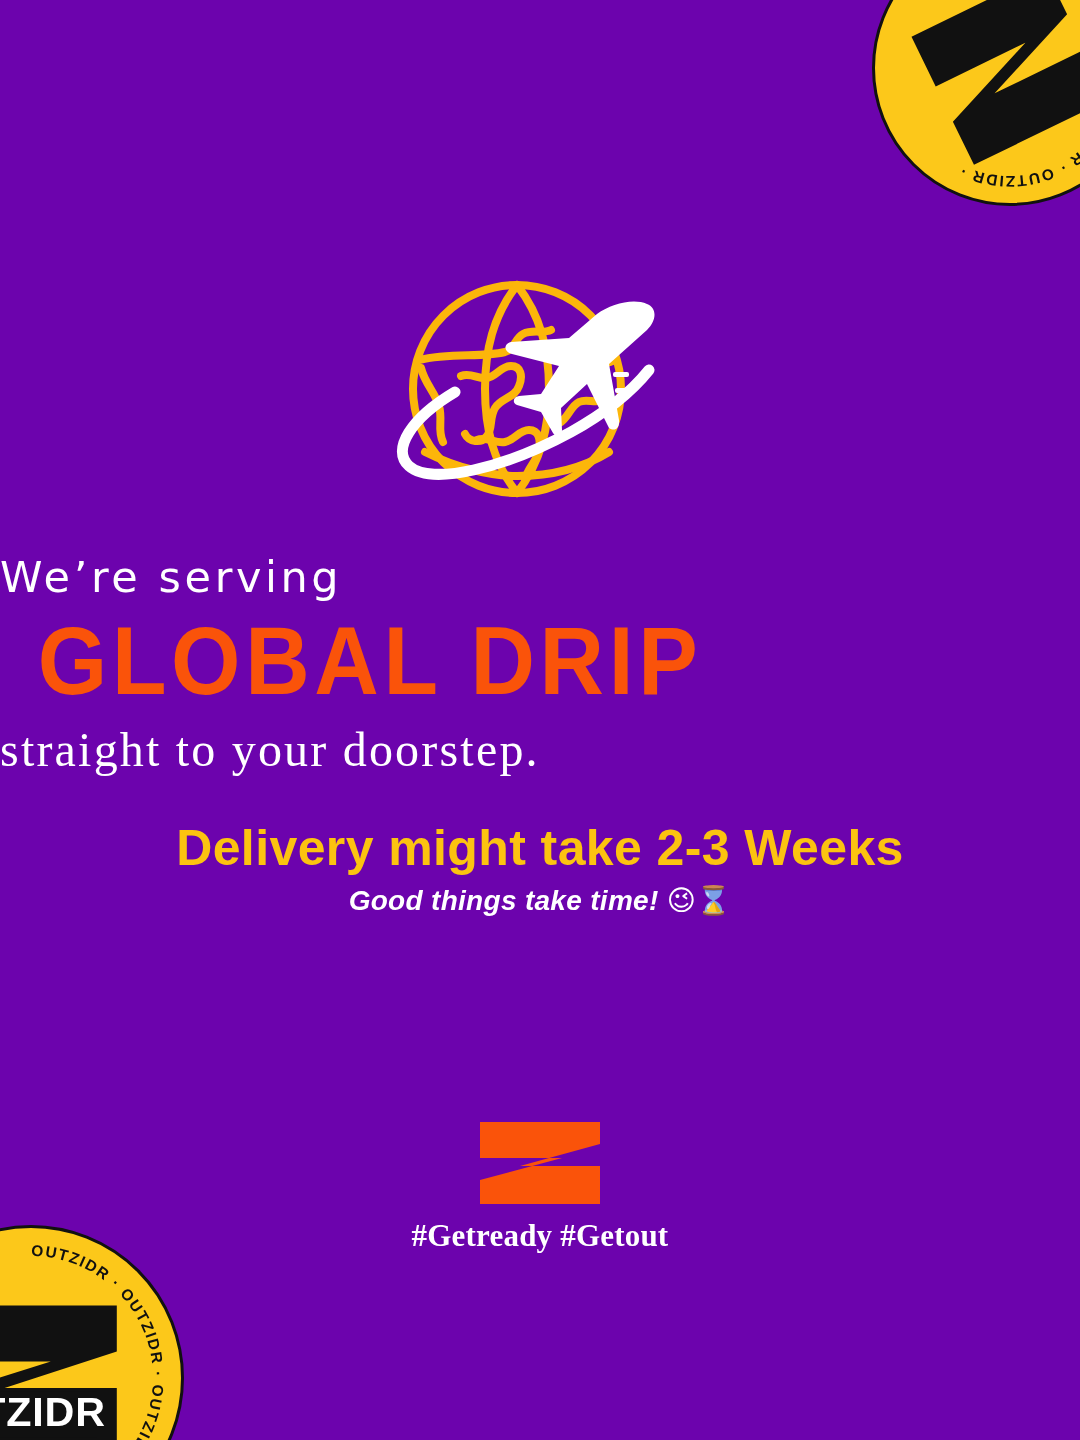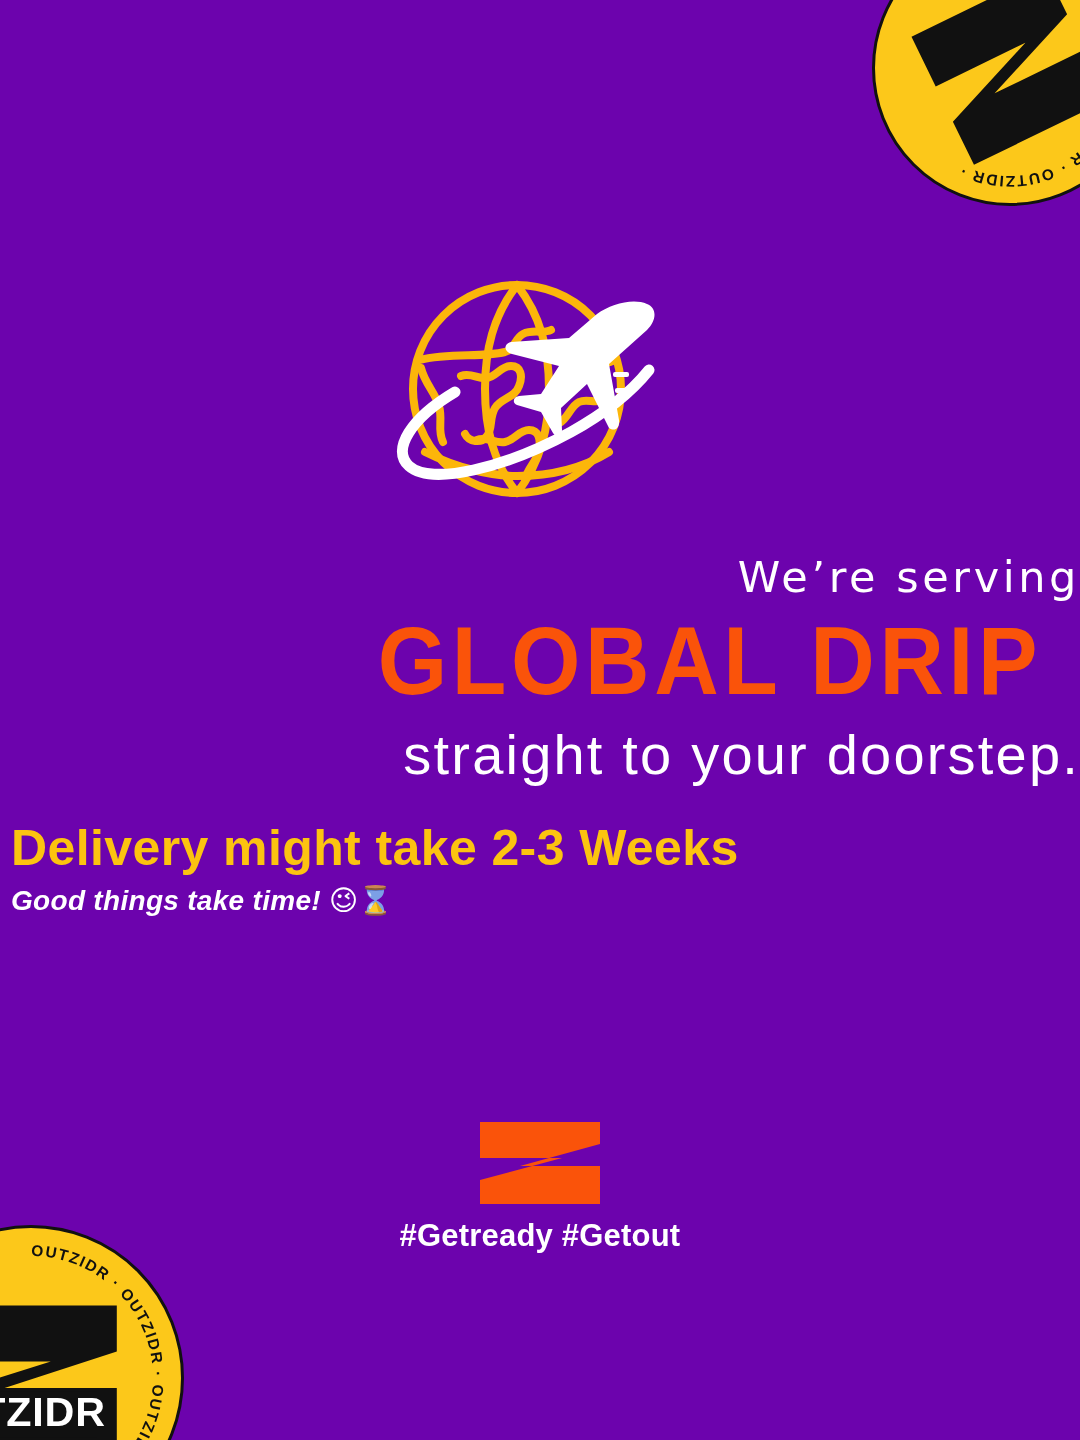"We’re serving" #headline-block { text-align: right -> left }
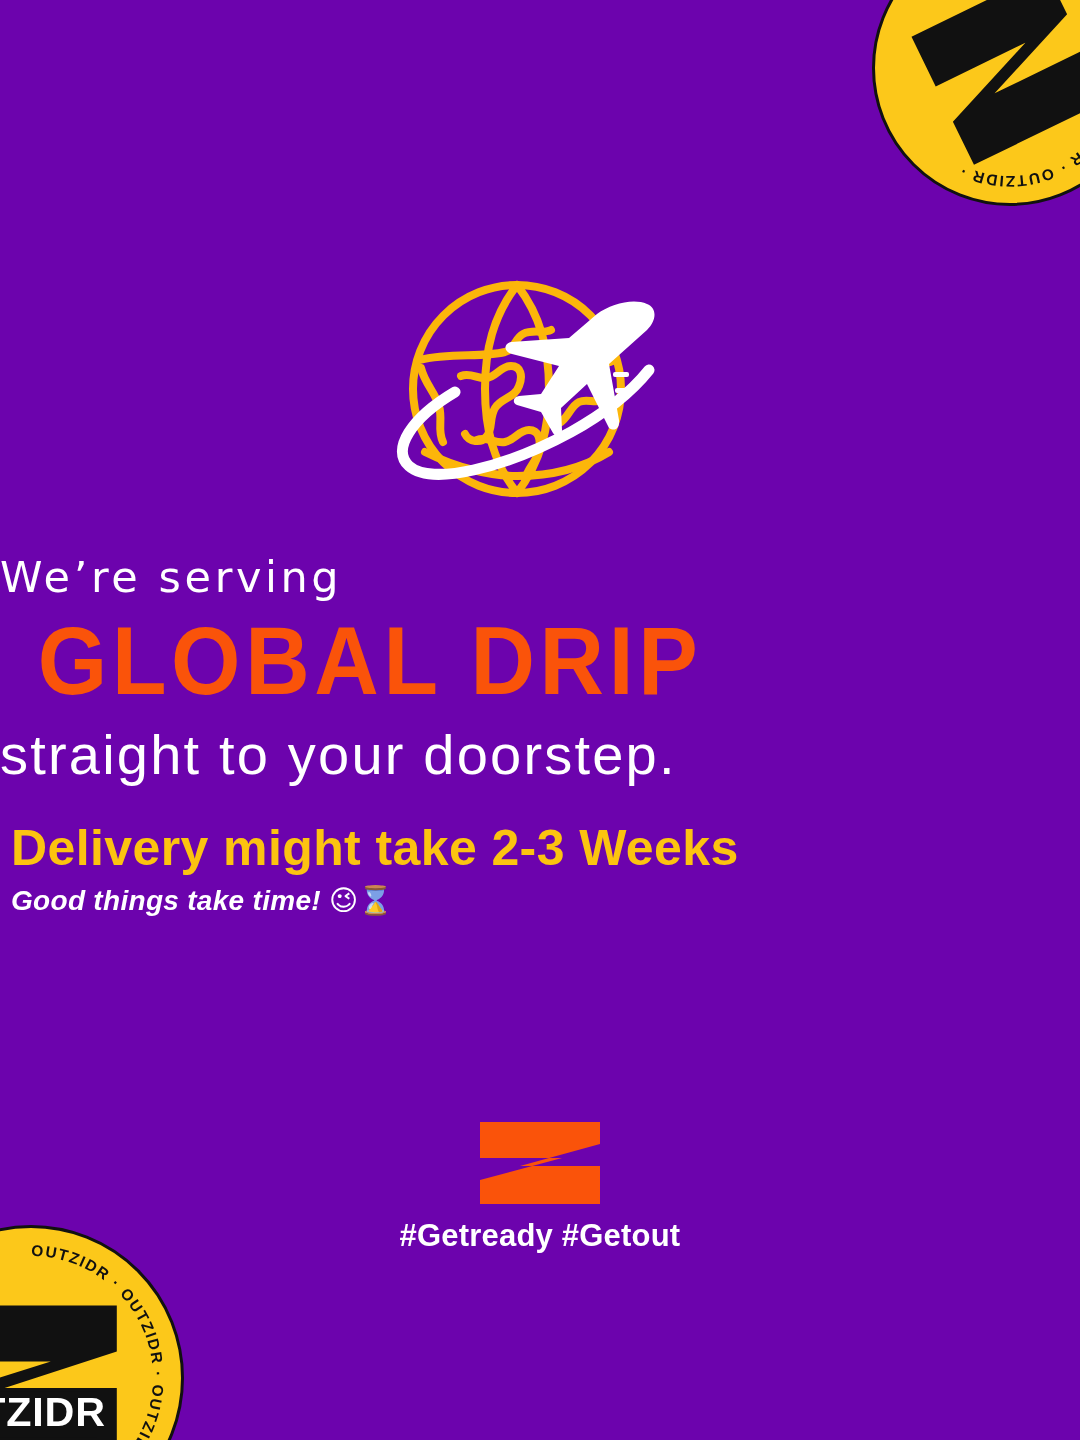"straight to your doorstep." #subline { font-family: Liberation Sans, sans-serif -> Liberation Serif, serif; font-size: 56px -> 48px }
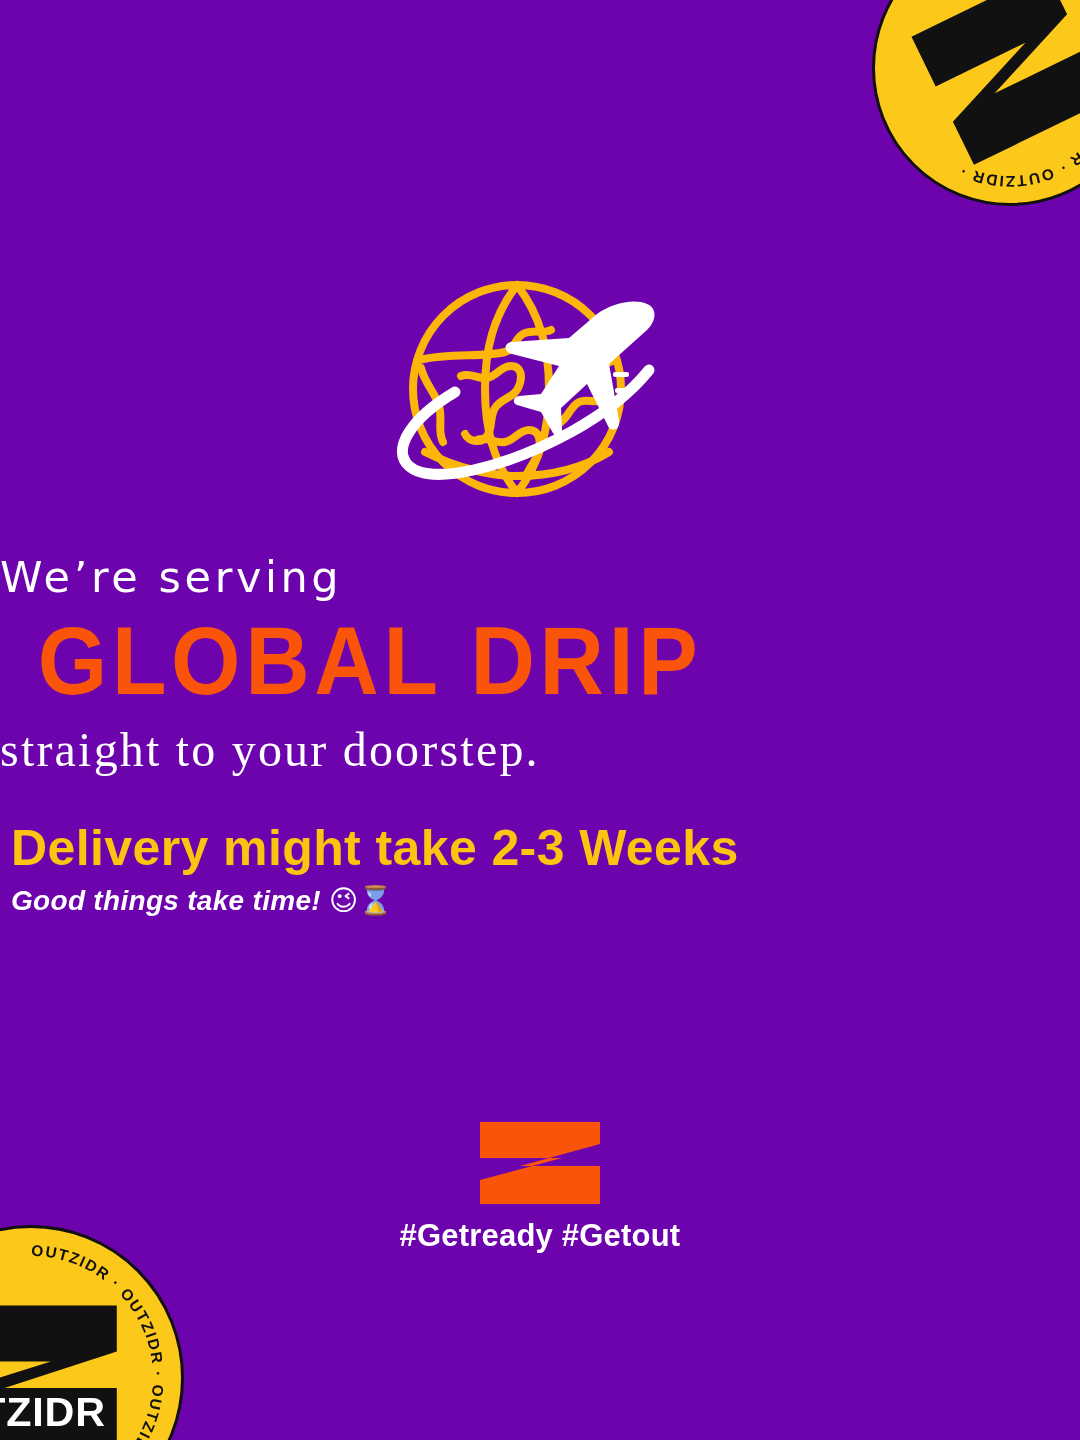"Delivery might take 2-3 Weeks" #delivery-block { left: 11px -> 0; text-align: left -> center }
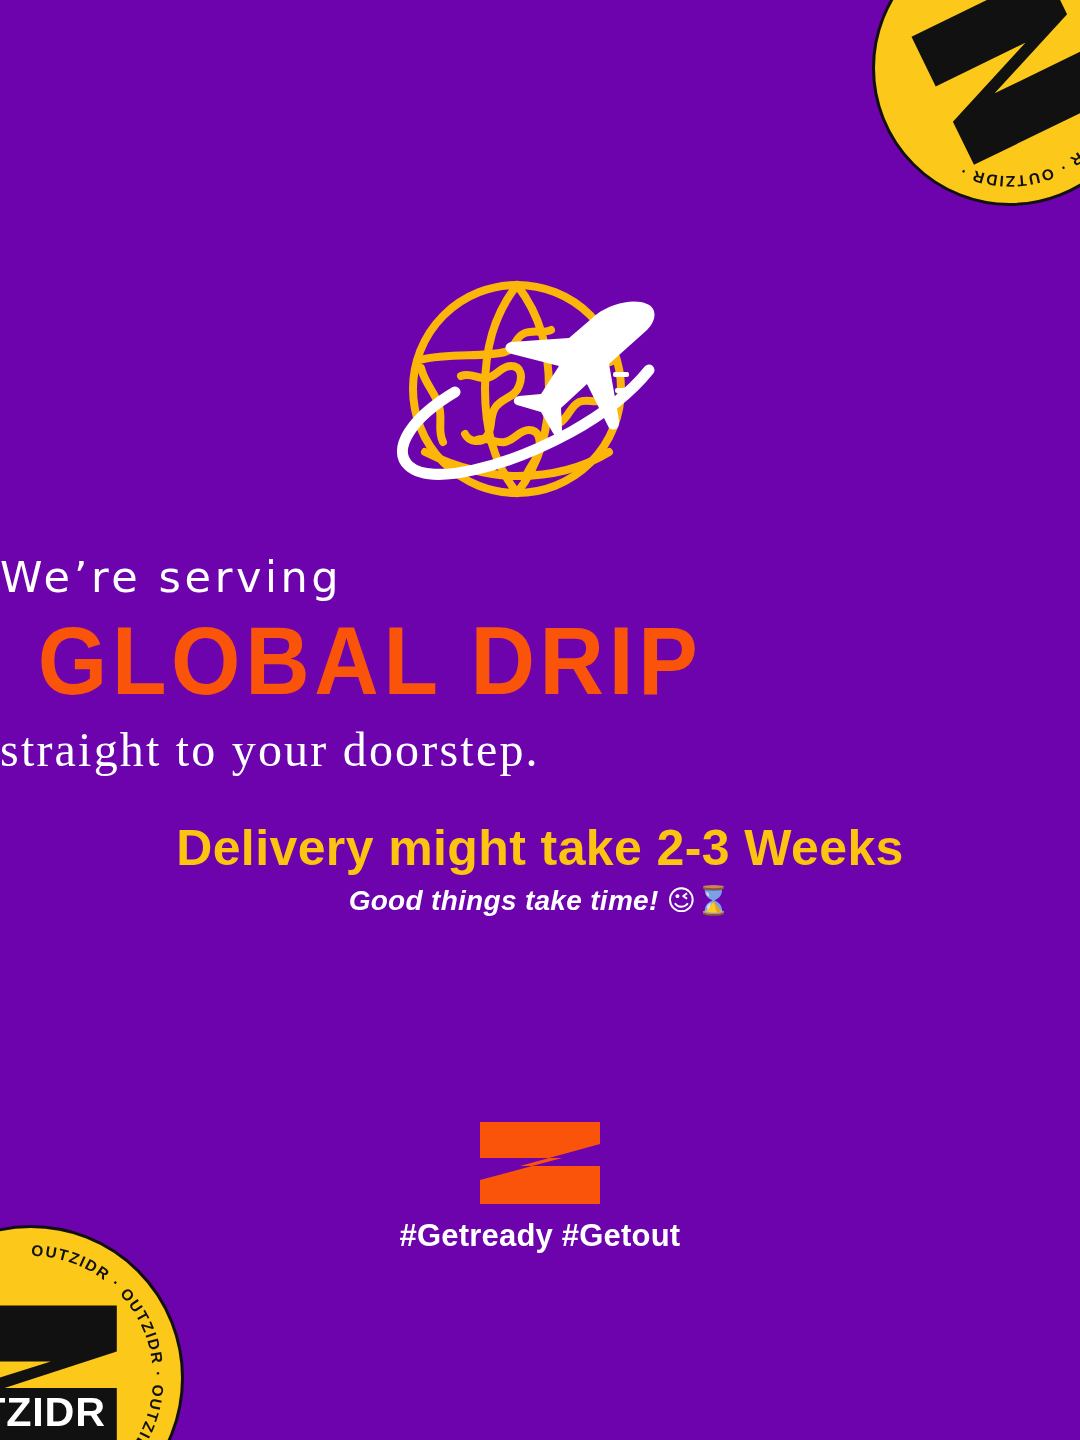"#Getready #Getout" #hashtags { font-family: Liberation Sans, sans-serif -> Liberation Serif, serif }
